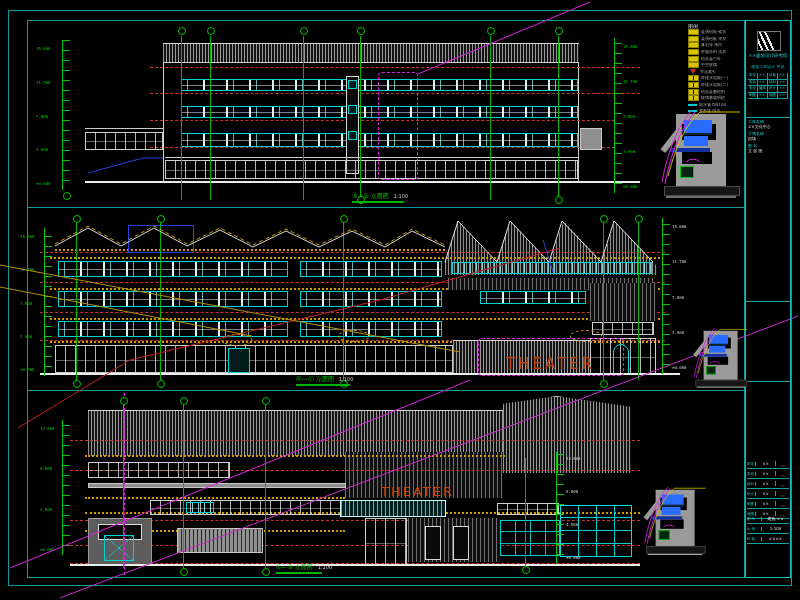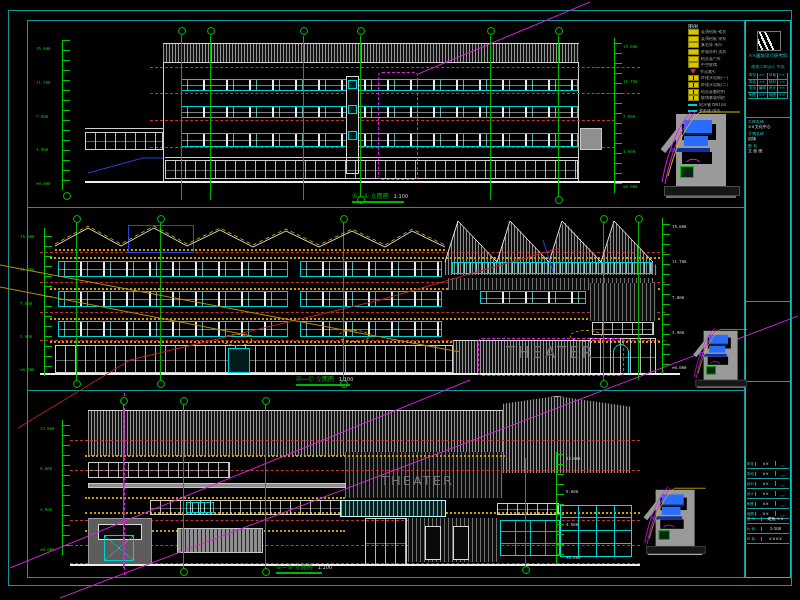"THEATER" .theater { color: #737373 -> #c2410c; margin-top: none -> 11px }
